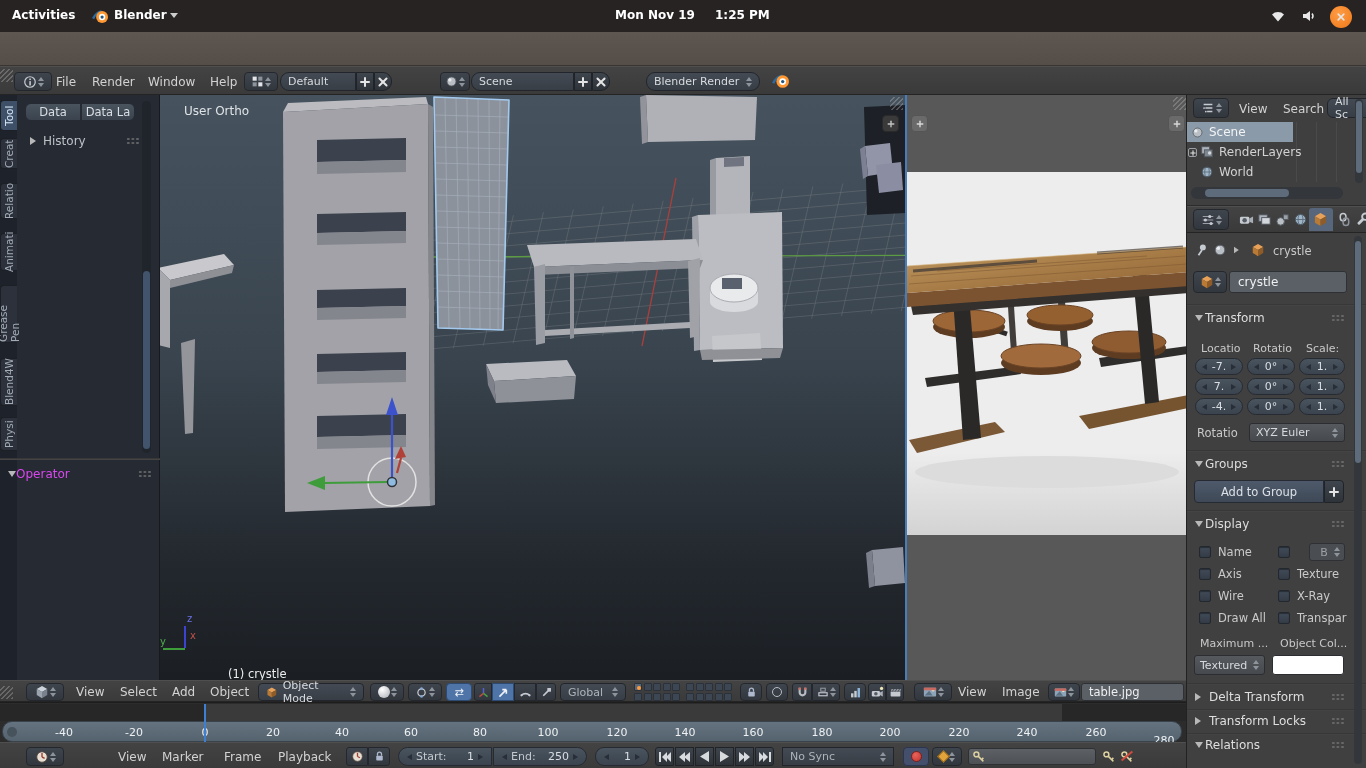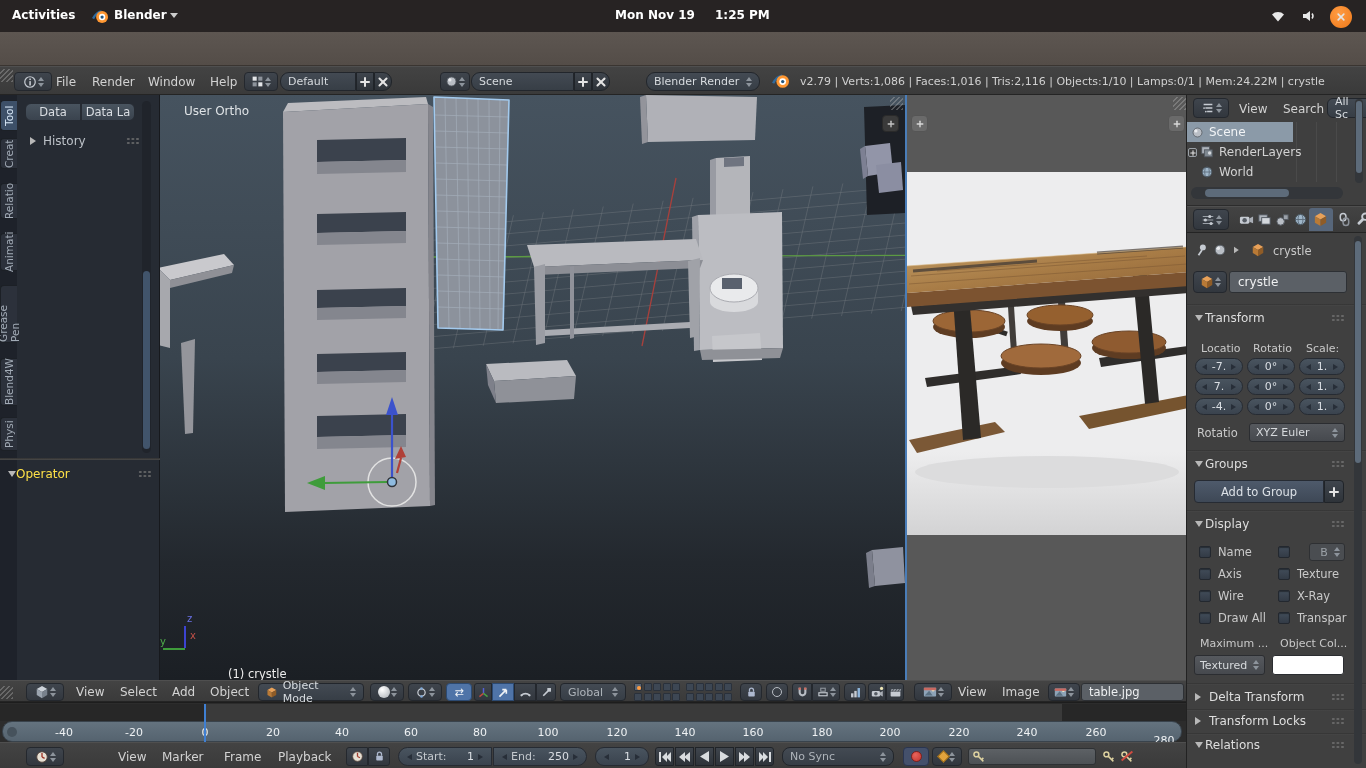"v2.79 | Verts:1,086 | Faces:1,016" span.abs { html: <span>v2.79 | Verts:1,086 | Faces:1,016 | Tris:2,116 | Objects:1/10 | Lamps:0/1 | Mem:24.22M | crystle</span> -> none }
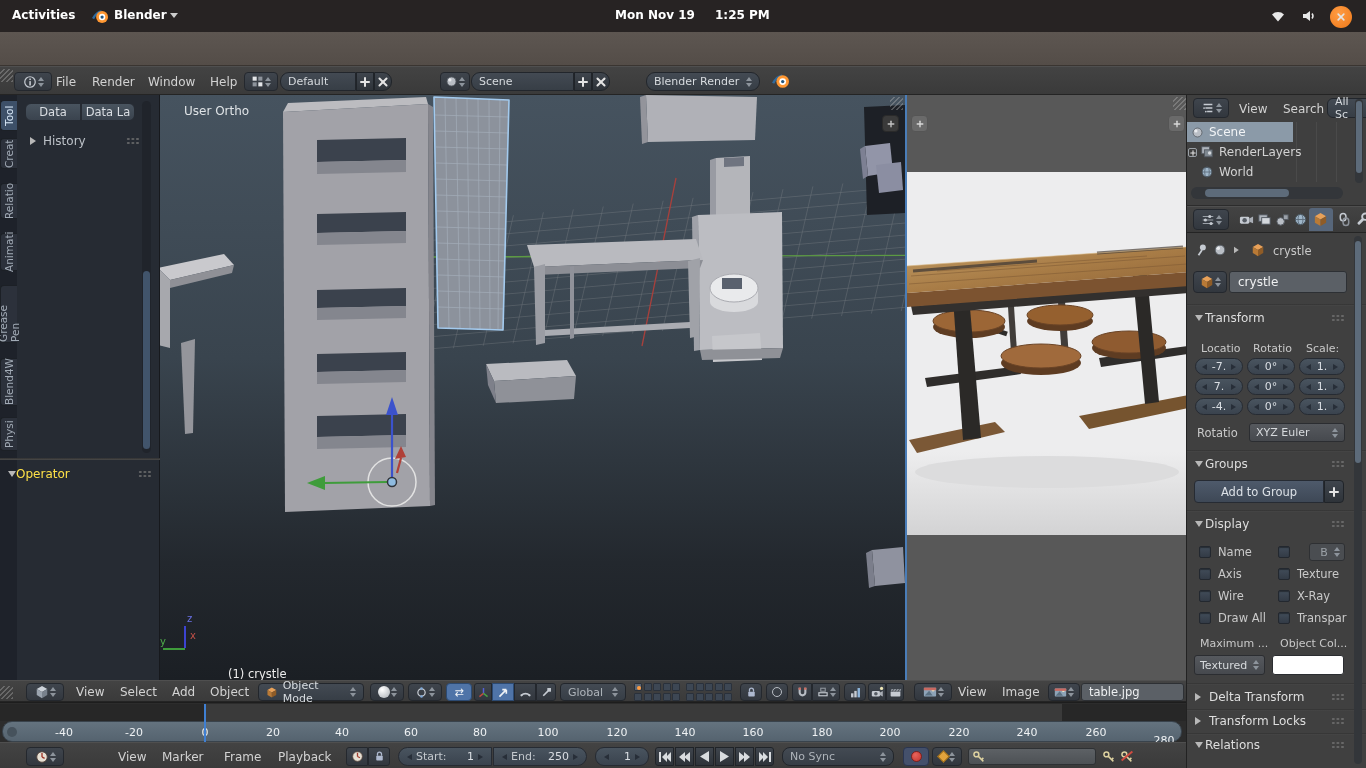"Operator" span.mtxt { color: #fde047 -> #d946ef }
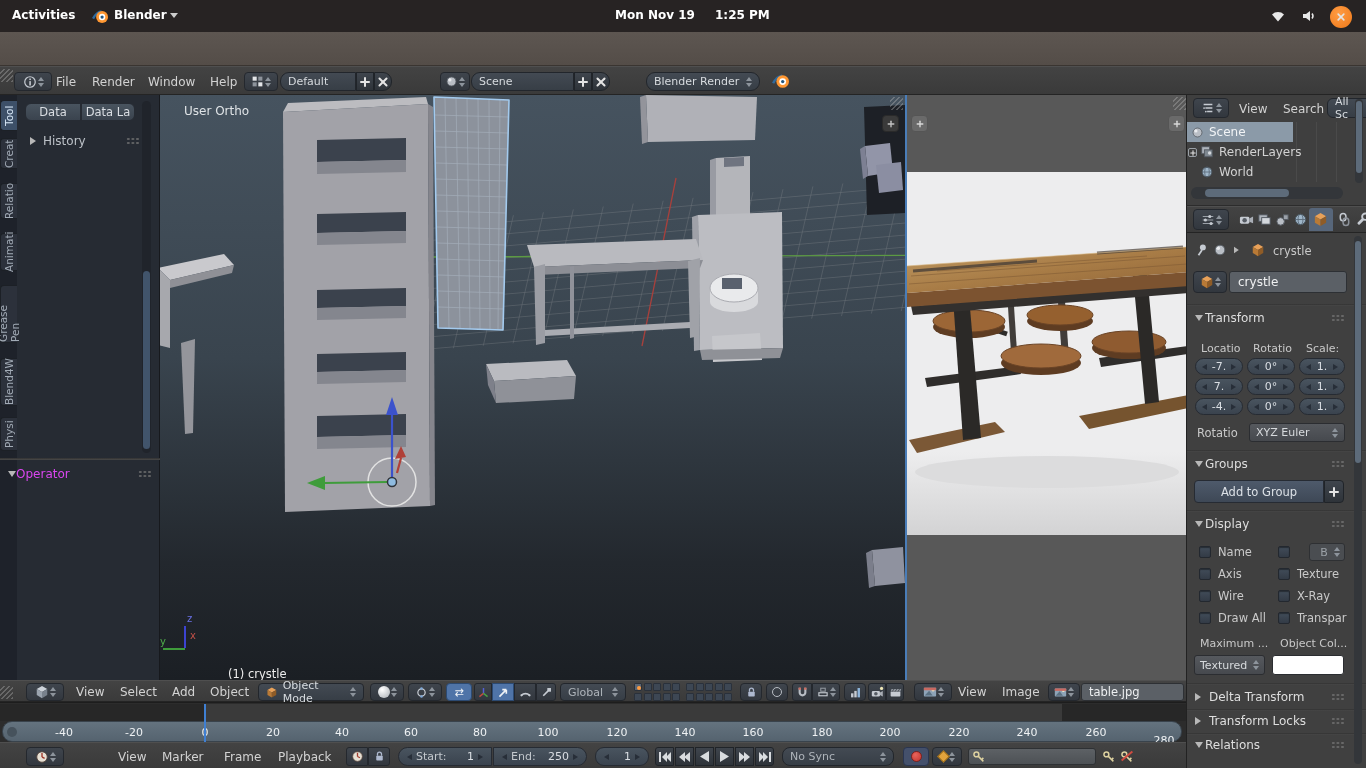"No Sync" div.abs { border-radius: 8px -> 0 }
